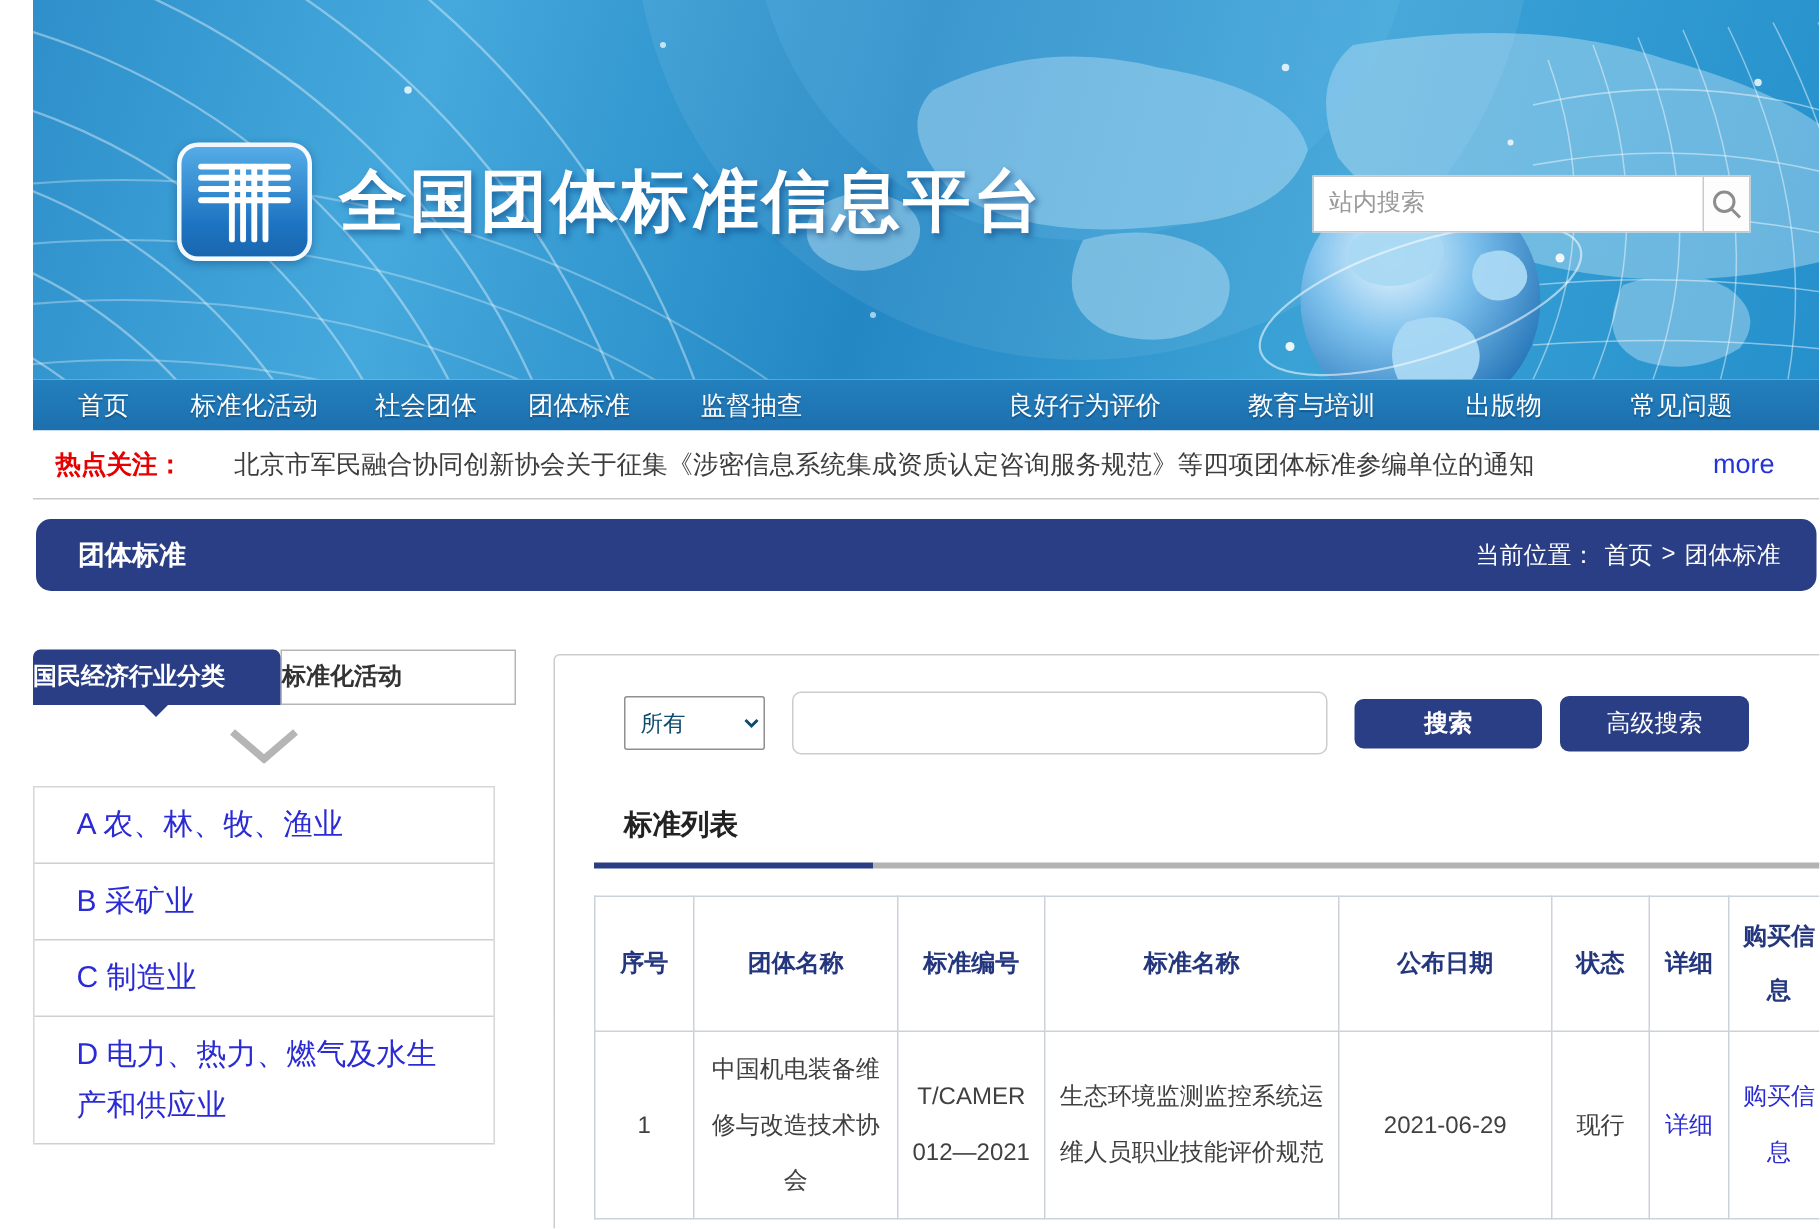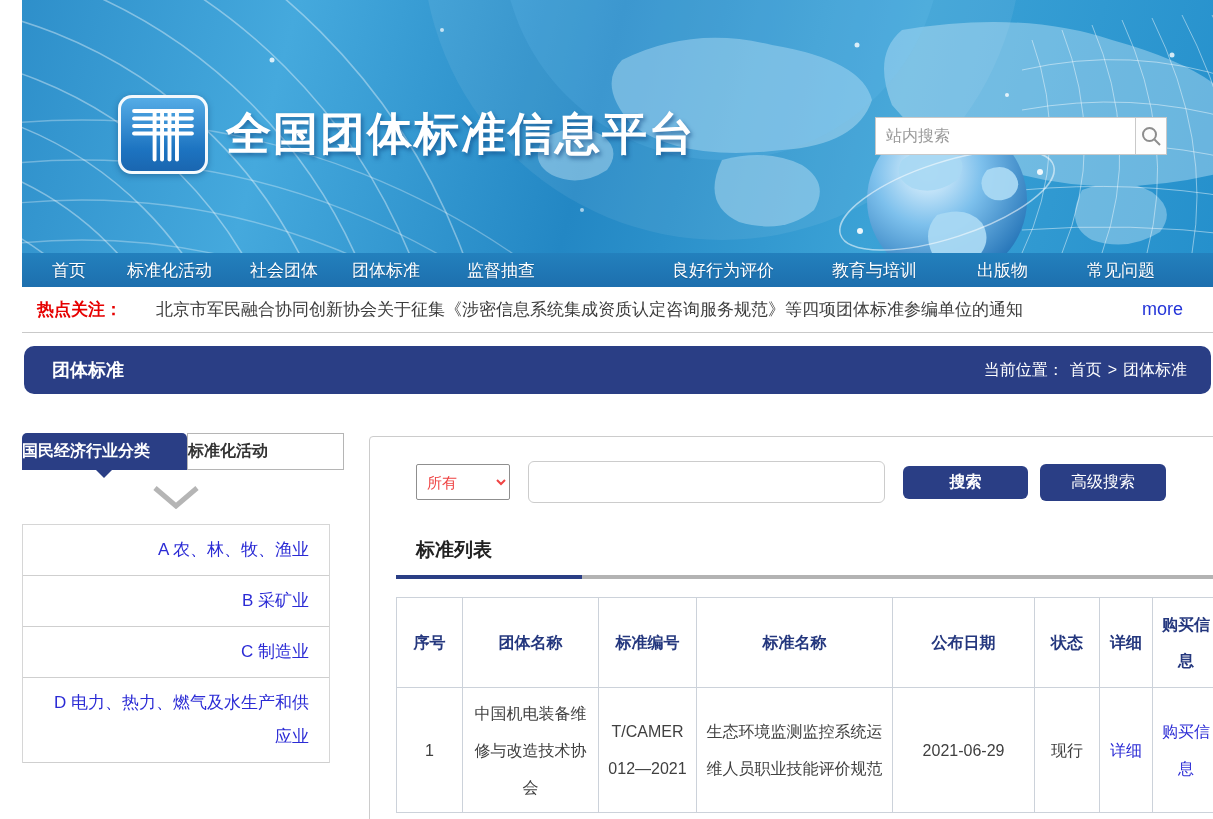"所有" .filter-row select { color: #ef4444 -> #0c4a6e }
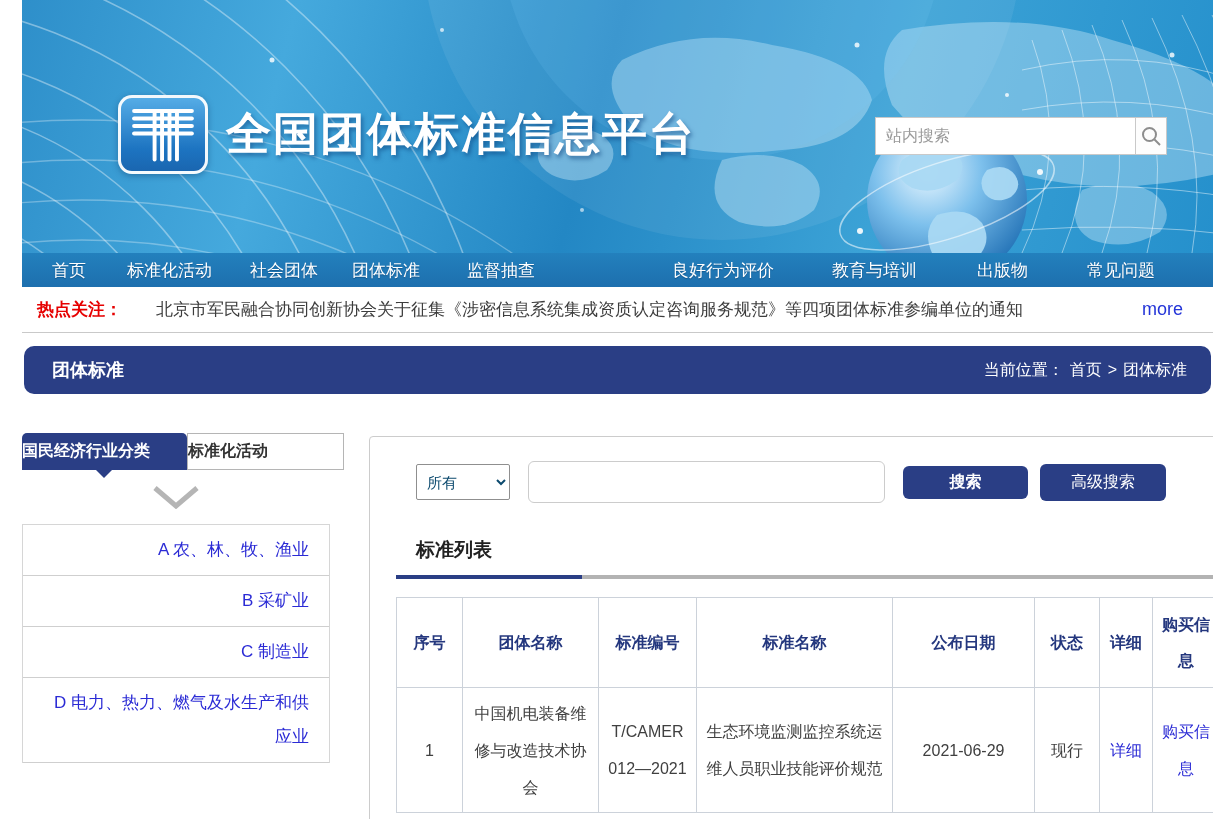"A 农、林、牧、渔业" .catlist a { font-size: 17px -> 20px; text-align: right -> none }
